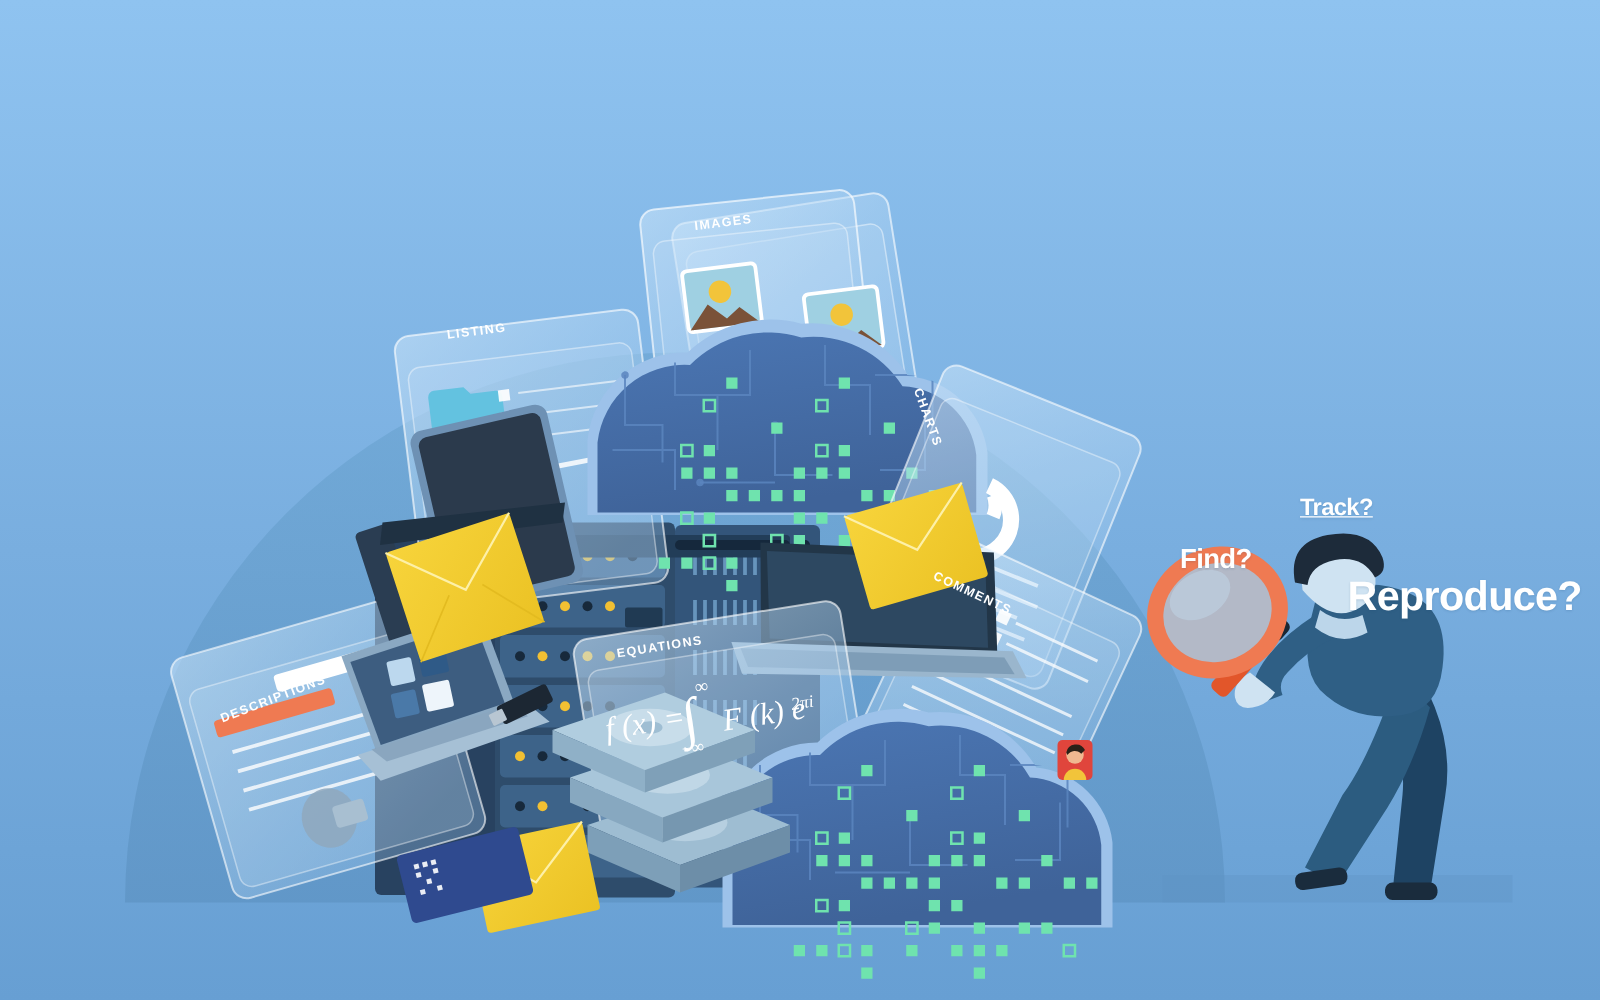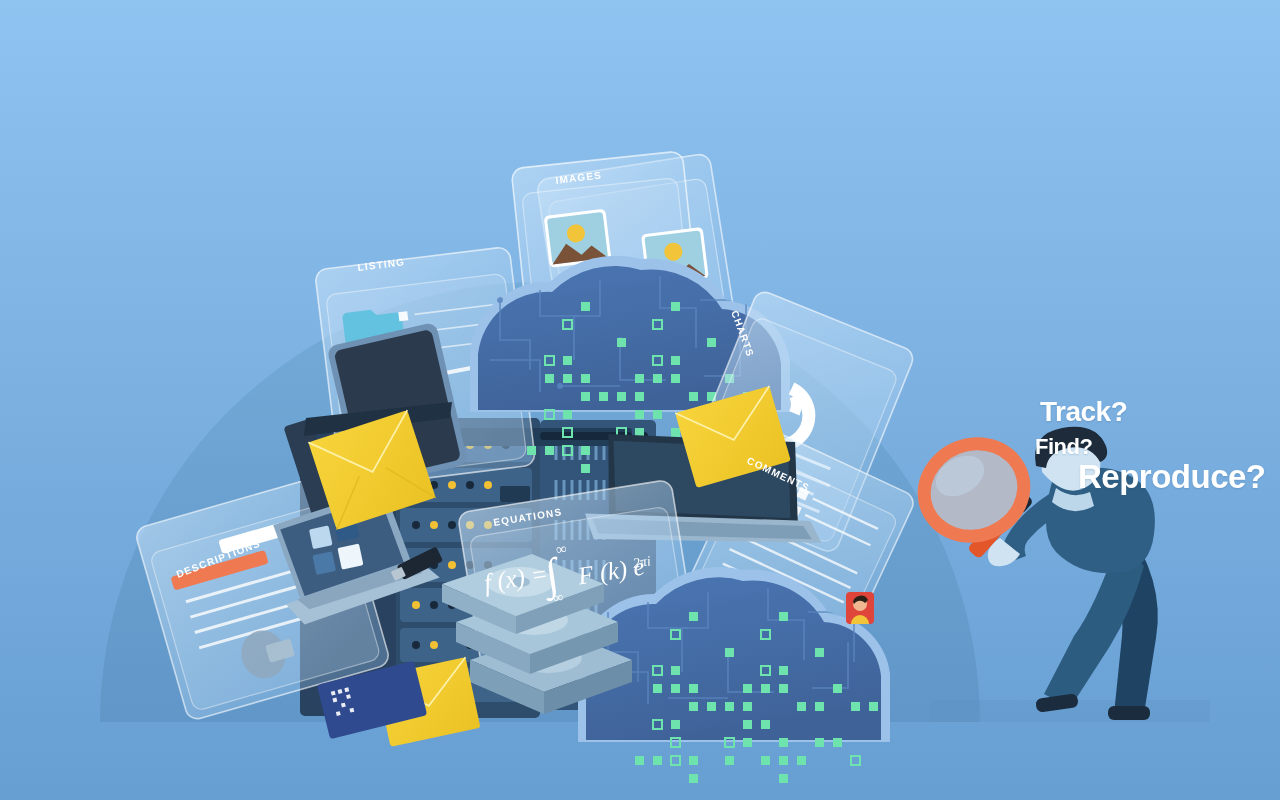"Track?" #q-track { font-size: 28px -> 19px; text-decoration: none -> underline }
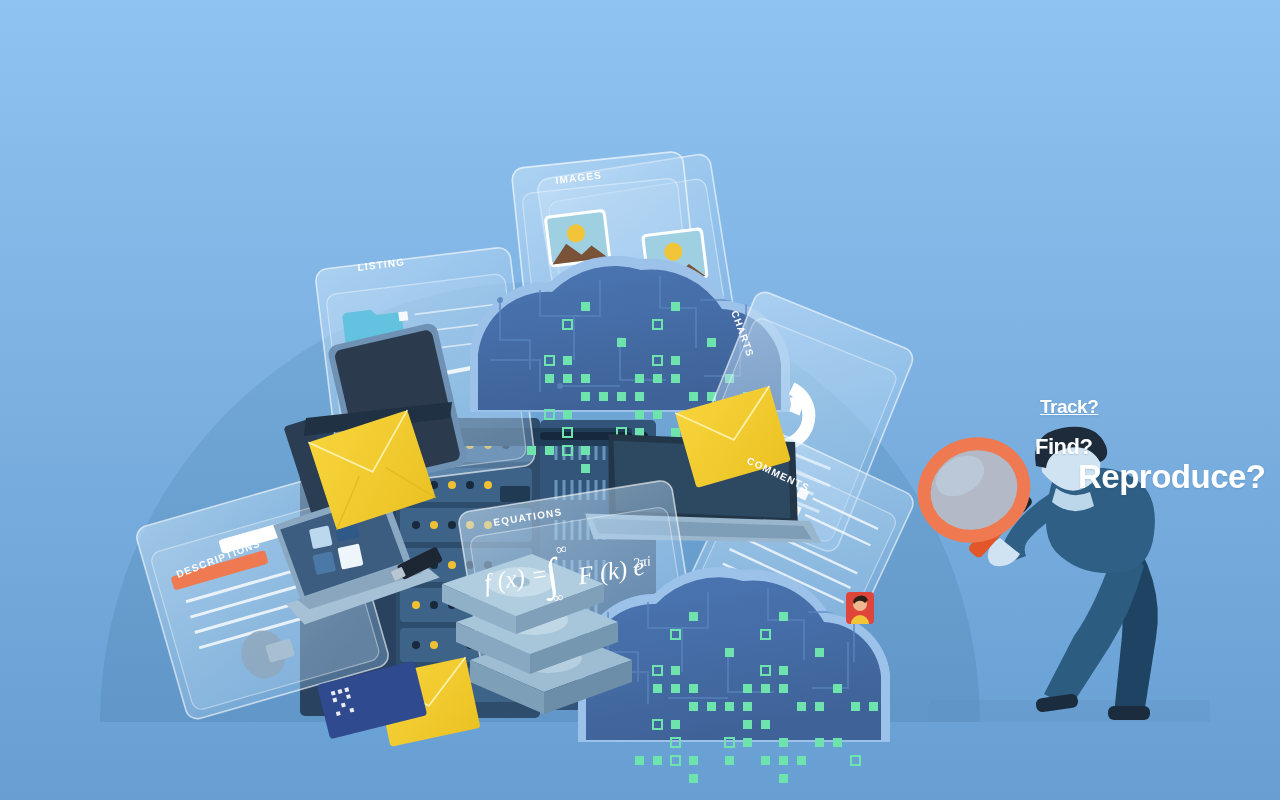"Find?" #q-find { left: 1035px -> 944px }
